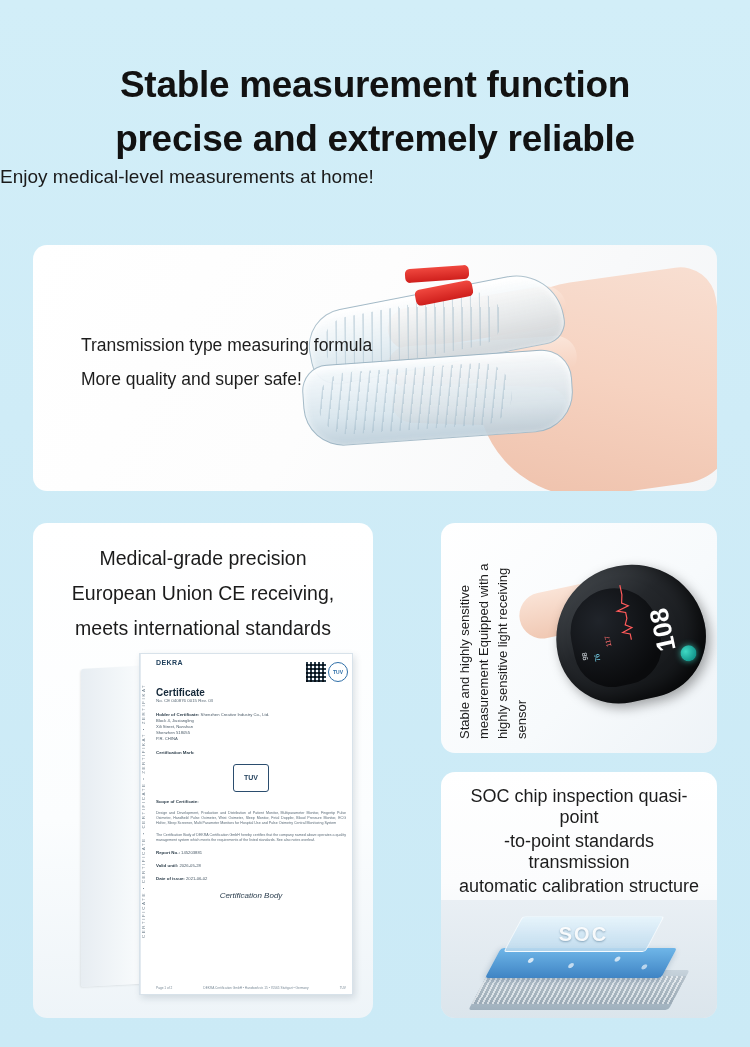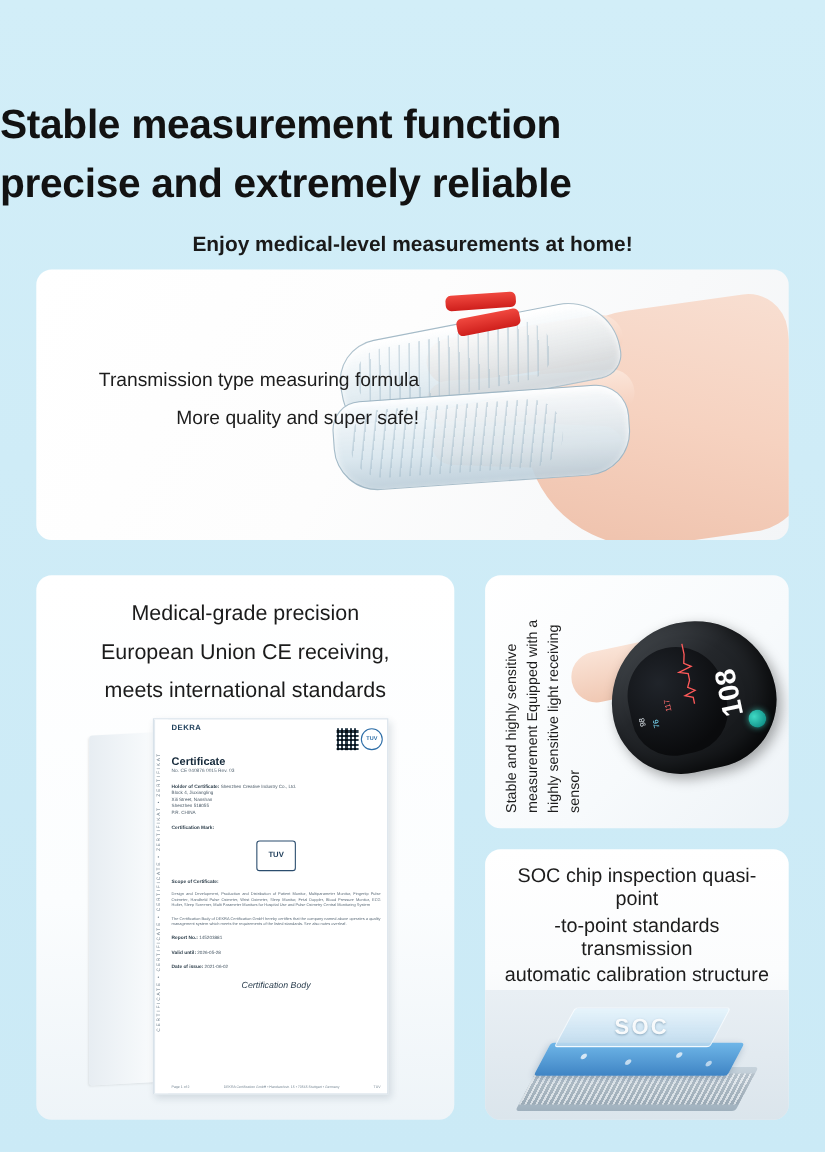"Stable measurement function" .headline { padding-top: 86px -> 58px; text-align: none -> center }
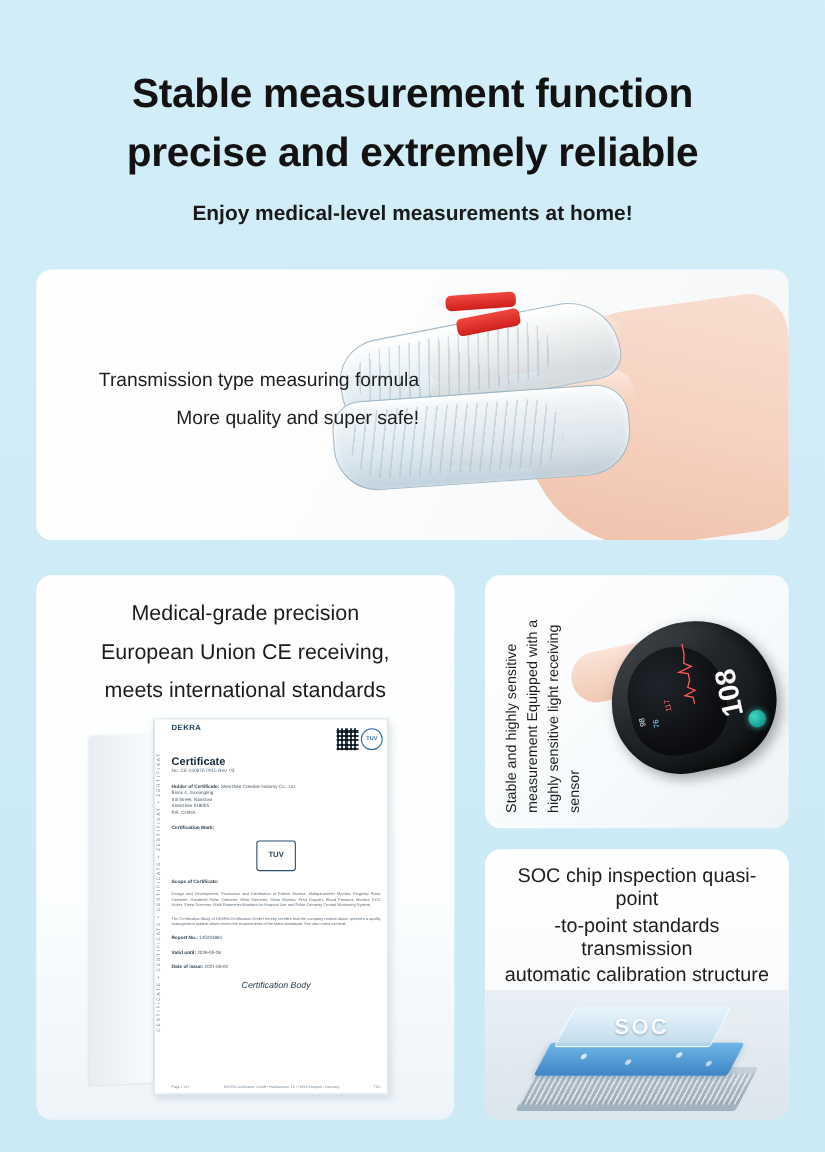"Enjoy medical-level measurements at" .subhead { font-weight: bold -> normal; margin-top: 18px -> none; text-align: center -> left }
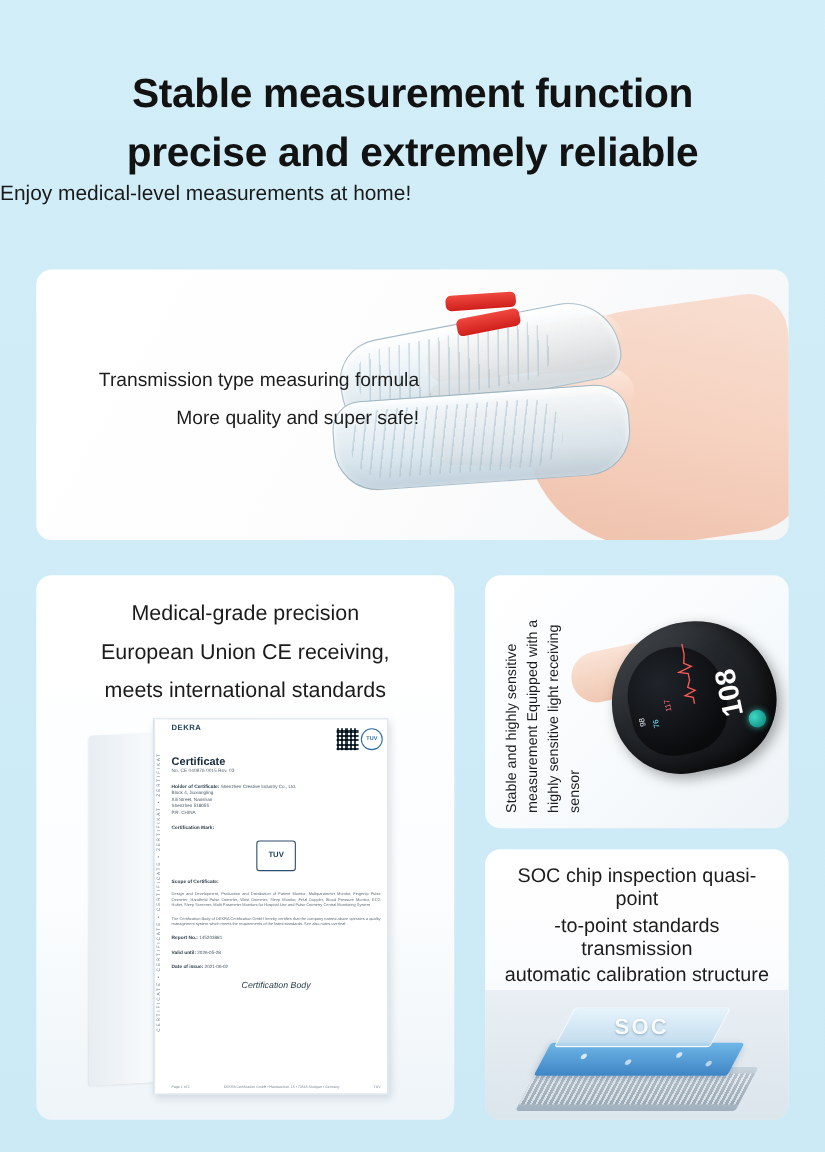"Transmission type measuring formula" #hero-card .hero-text { text-align: right -> none }
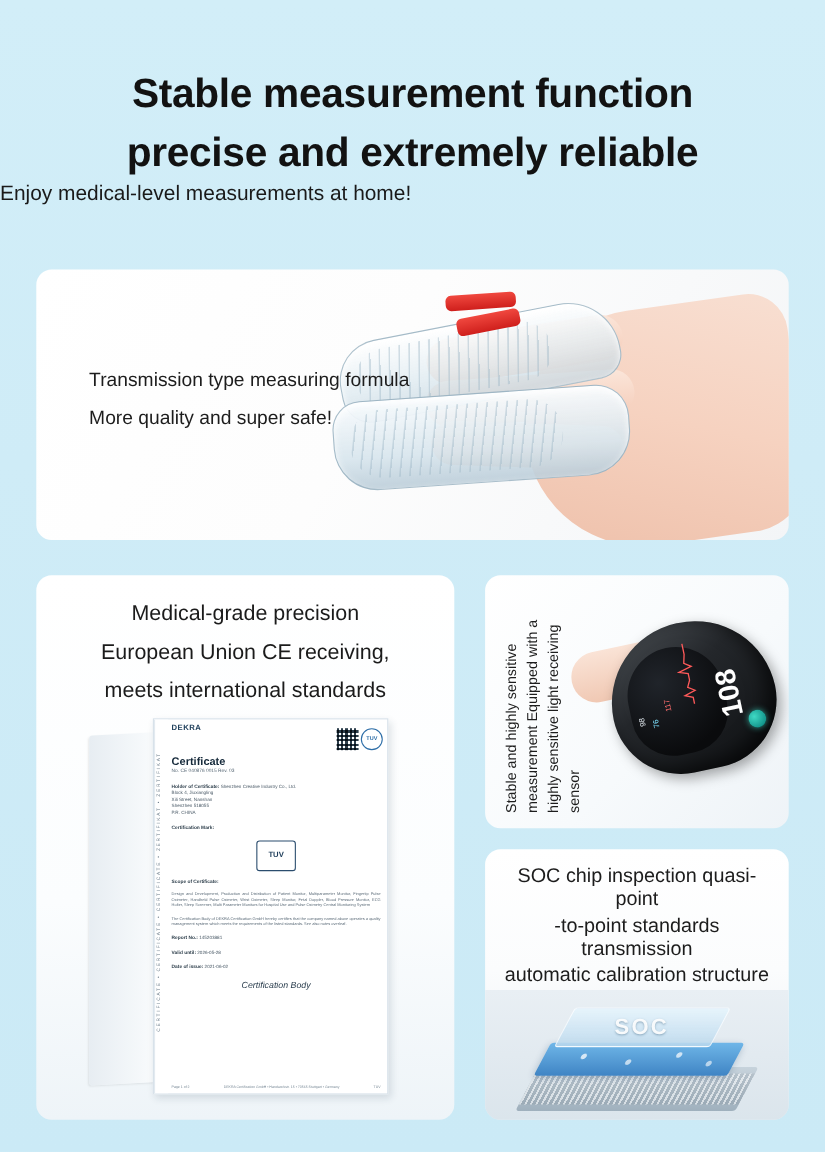"Medical-grade precision" #cert-card { width: 380px -> 340px }
